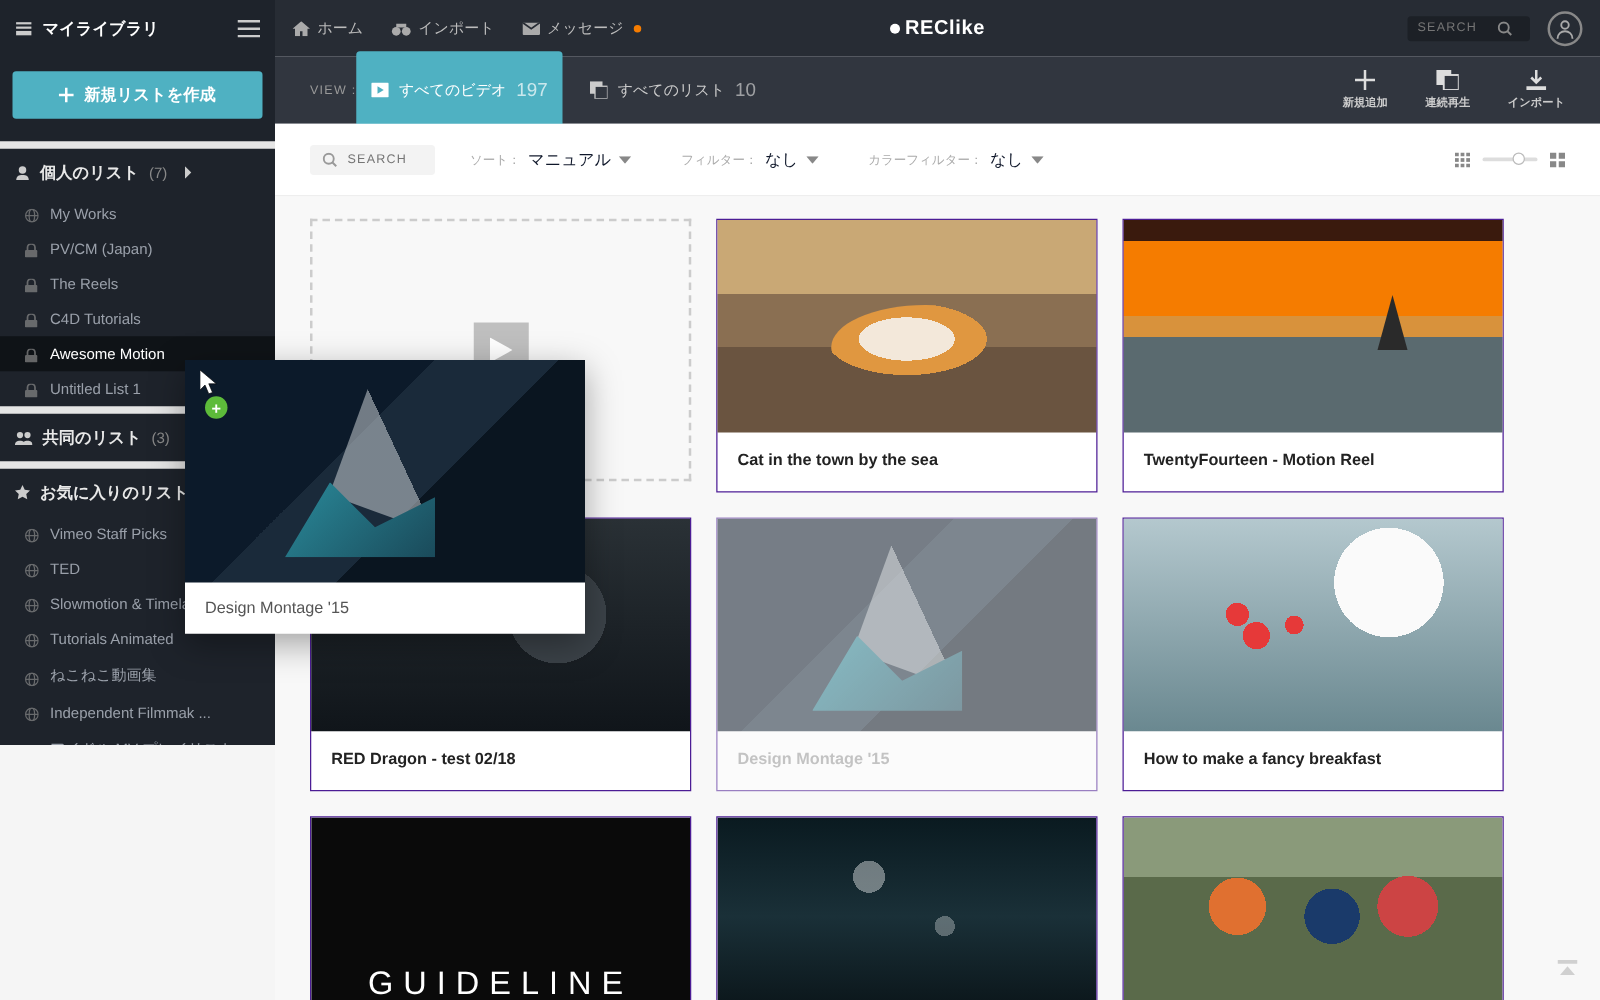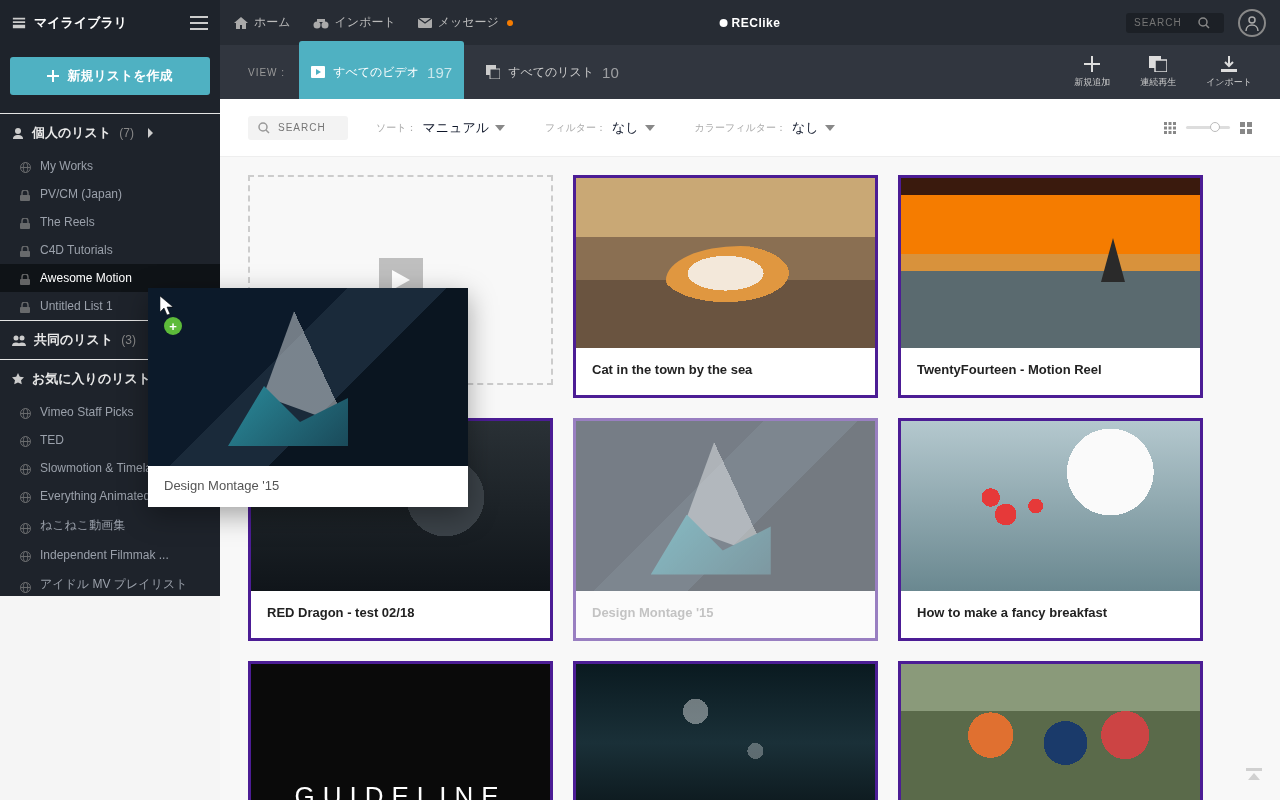"REClike" .brand { font-size: 12px -> 16px }
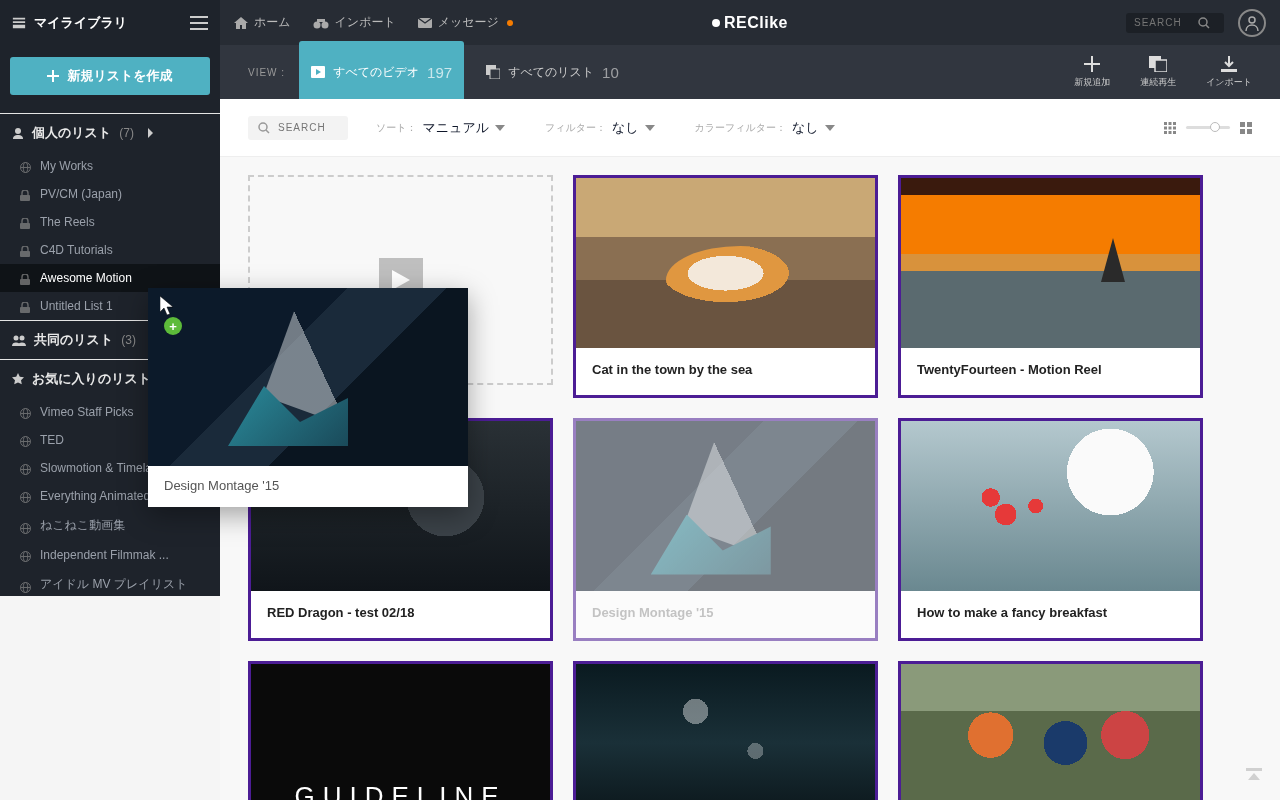"VIEW :" .vb-label { margin-right: 14px -> none }
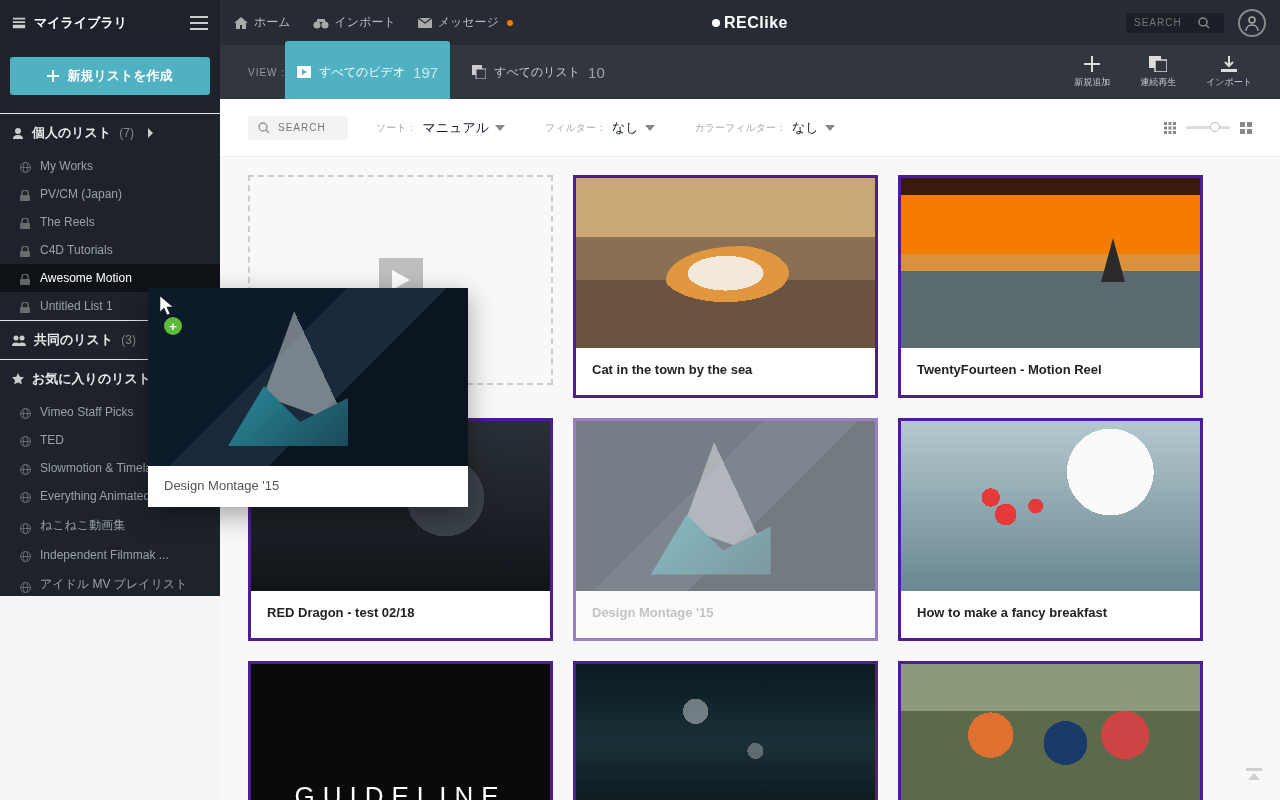"新規追加" .vb-actions { font-weight: none -> bold }
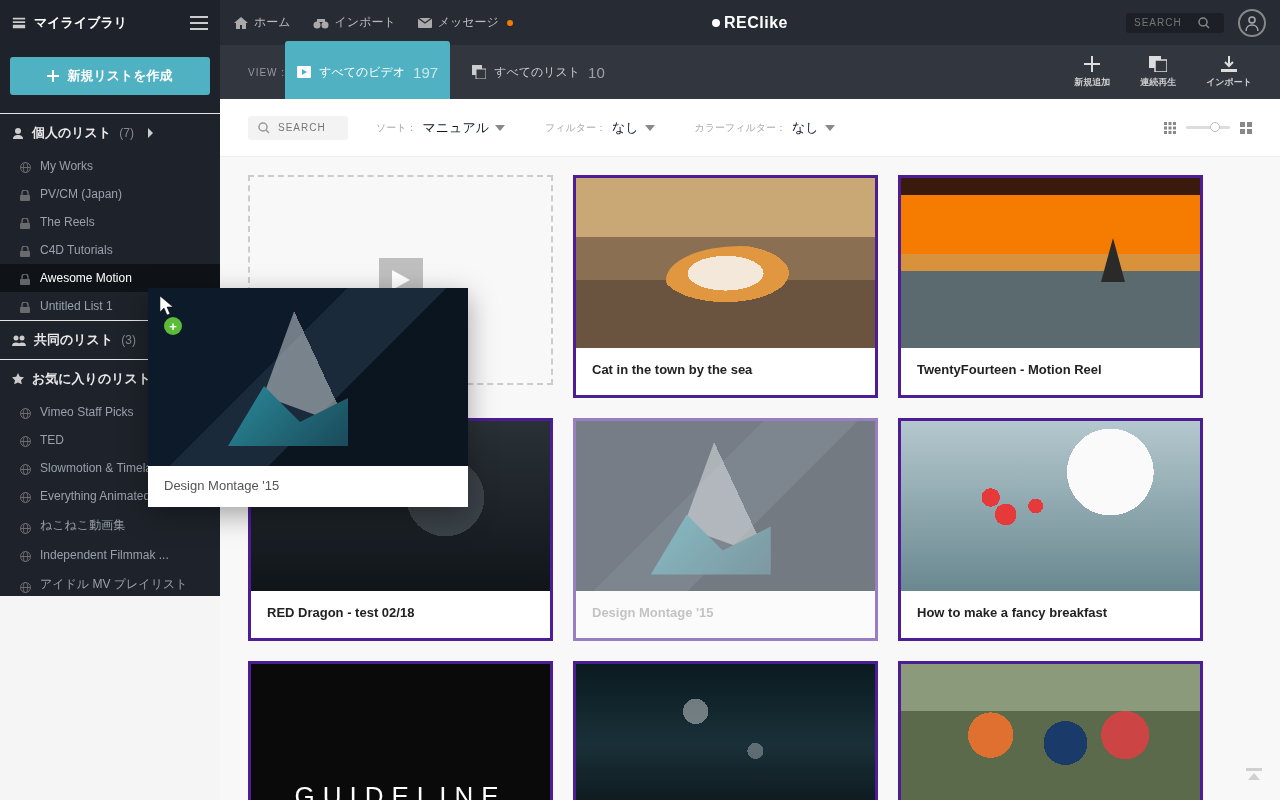"個人のリスト" .sec-title { border-top: 1px solid #e5e5e5 -> 6px solid #e5e5e5 }
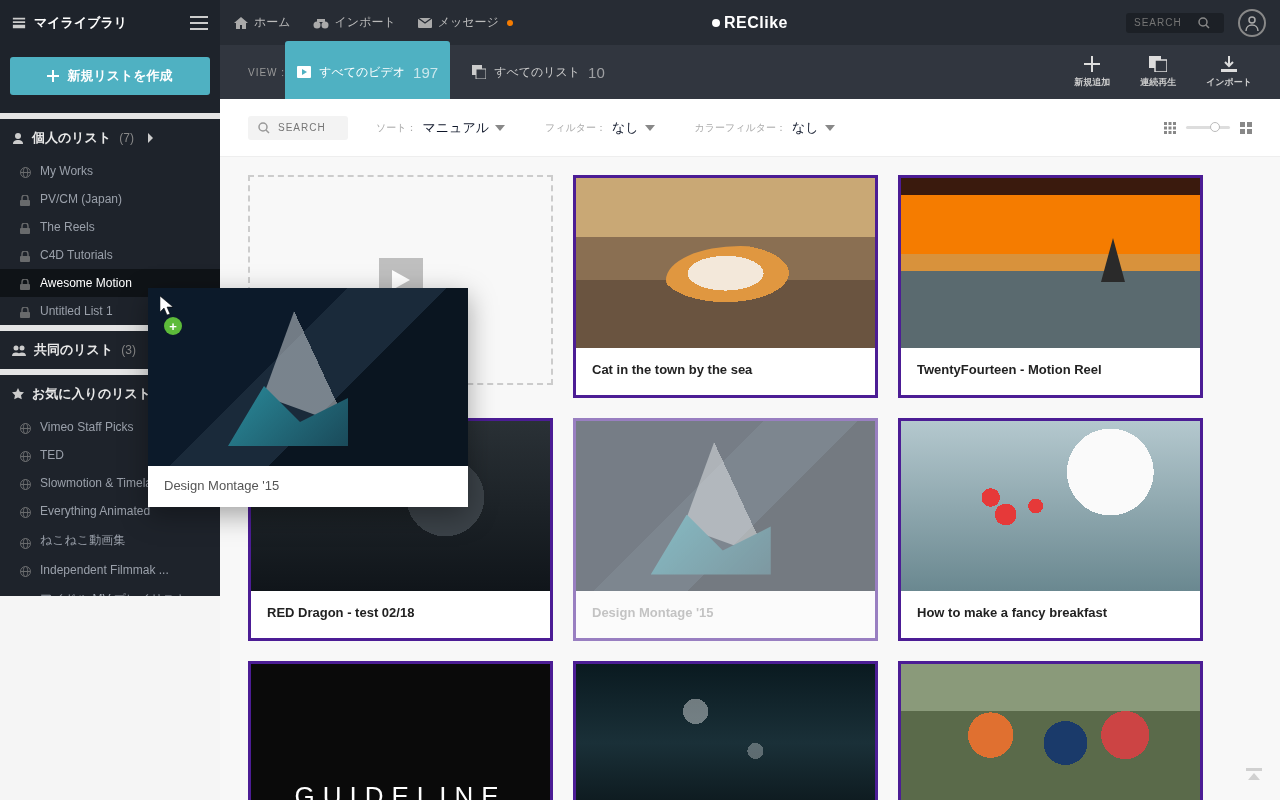"Cat in the town by" .card { border: 3px solid #4c1d95 -> 1px solid #4c1d95 }
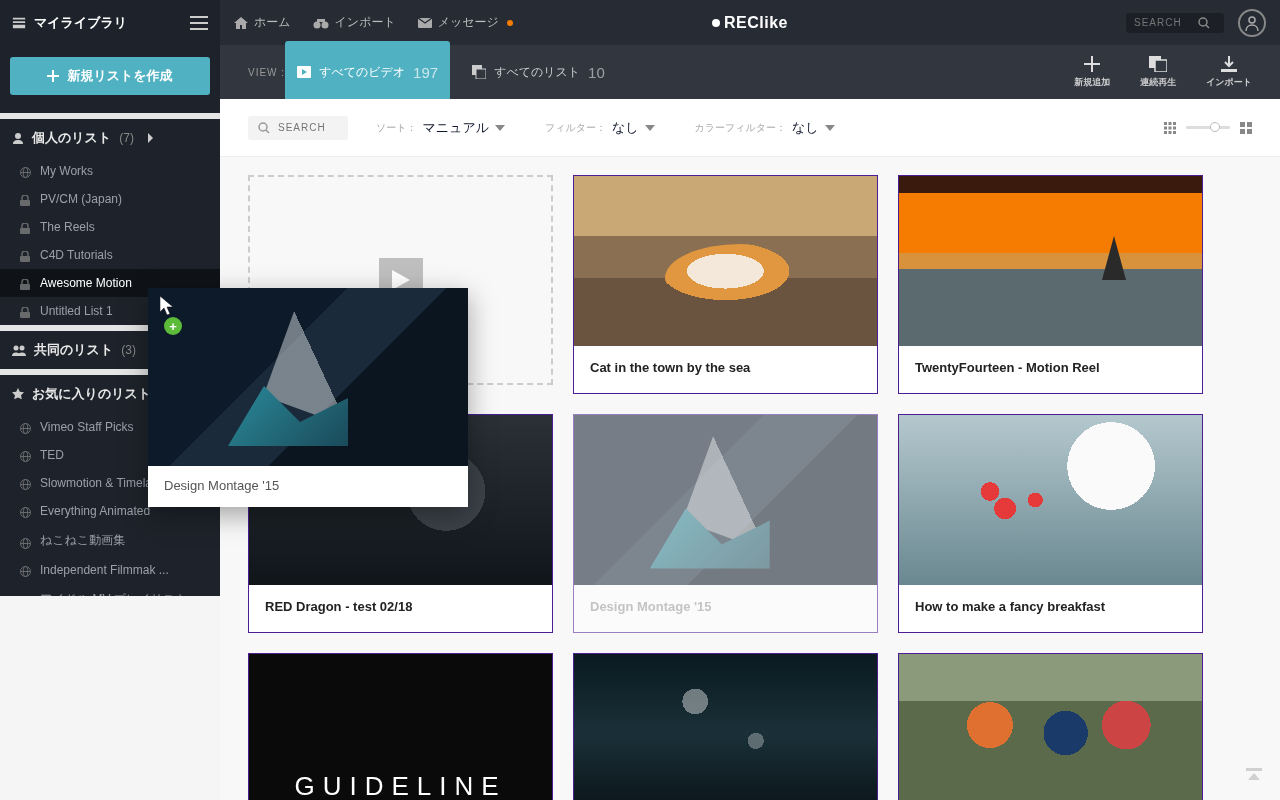"Everything Animated" span { text: Everything -> Tutorials }
